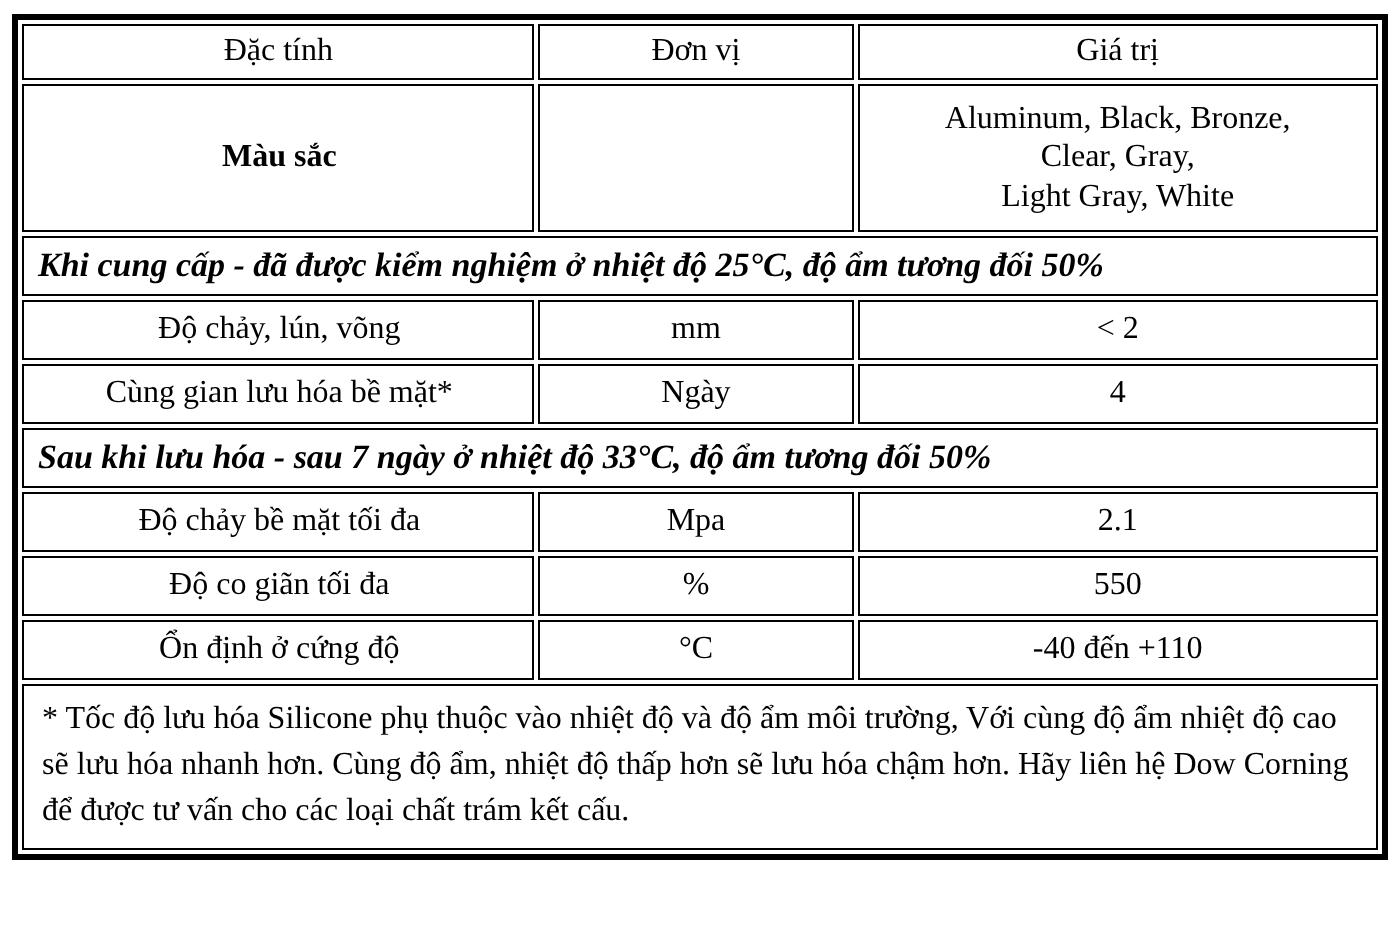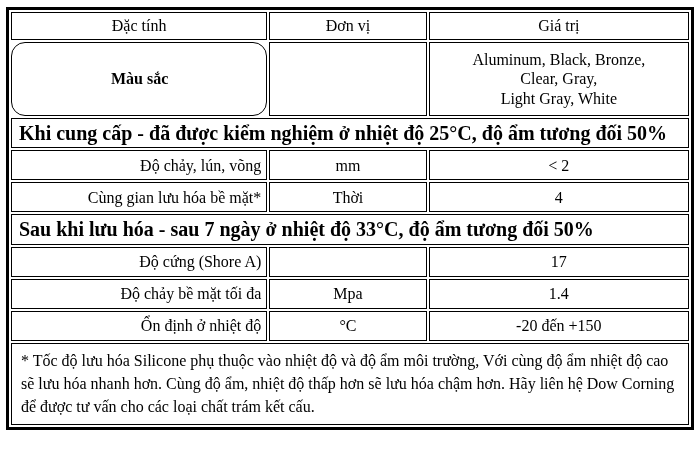"Màu sắc" tr.color-row td.name-cell { border-radius: 14px -> none }
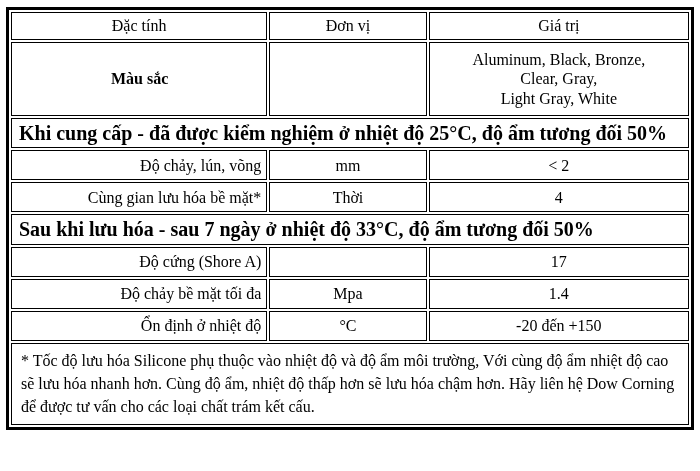"Khi cung cấp - đã" tr.section-row td { font-size: 20px -> 17px; font-style: none -> italic }
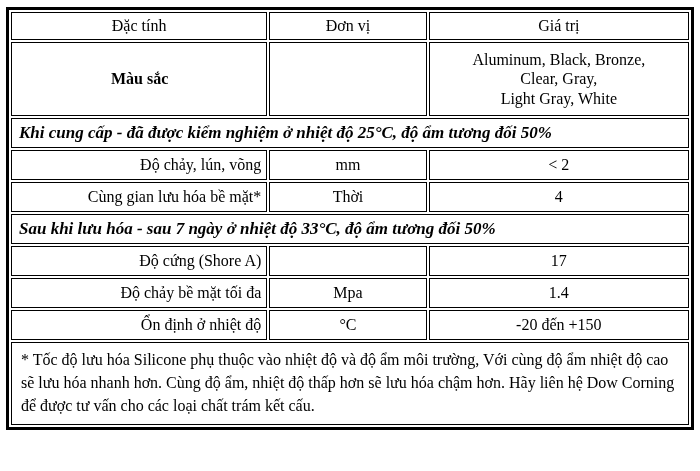"Độ chảy, lún, võng" td.name-cell { text-align: right -> center }
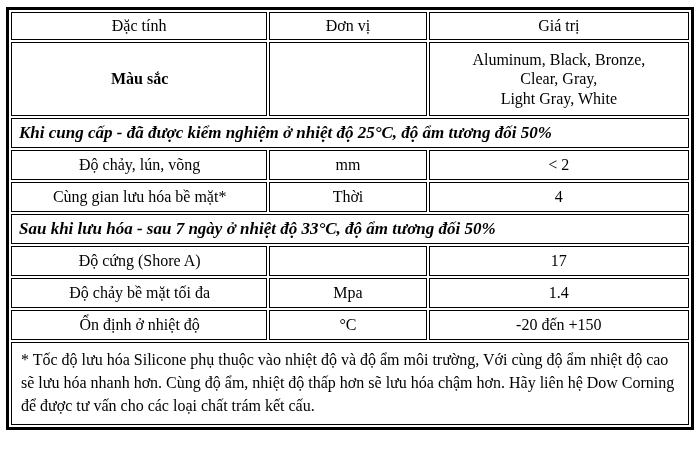"Thời" td.center { text: Thời -> Ngày }
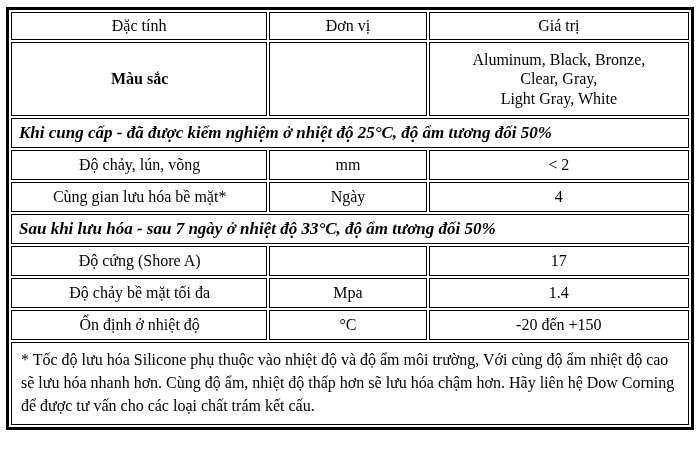"Độ cứng (Shore A)" tr.data-row { html: <tr> <td>Độ cứng (Shore A)</td> <td></td> <td>17</td> </tr> -> none }
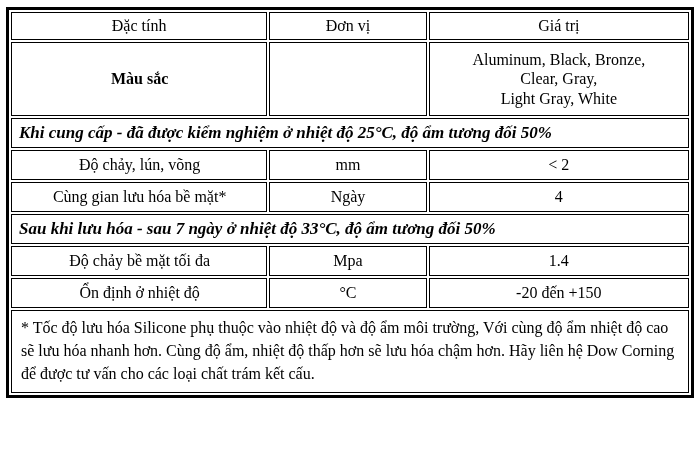"1.4" td.center { text: 1.4 -> 2.1 }
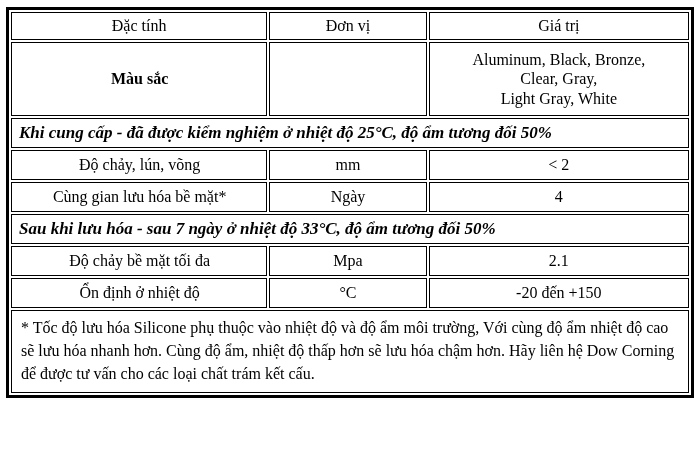"Độ co giãn tối đa" tr.data-row { html: none -> <tr> <td>Độ co giãn tối đa</td> <td>%</td> <td>550</td> </tr> }
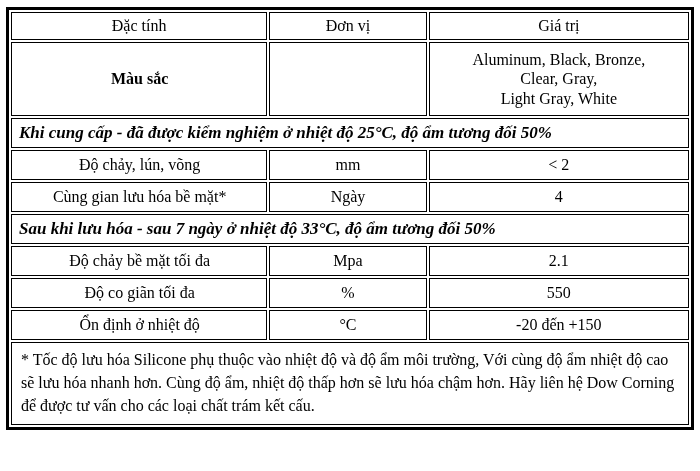"Ổn định ở nhiệt độ" td.name-cell { text: nhiệt -> cứng }
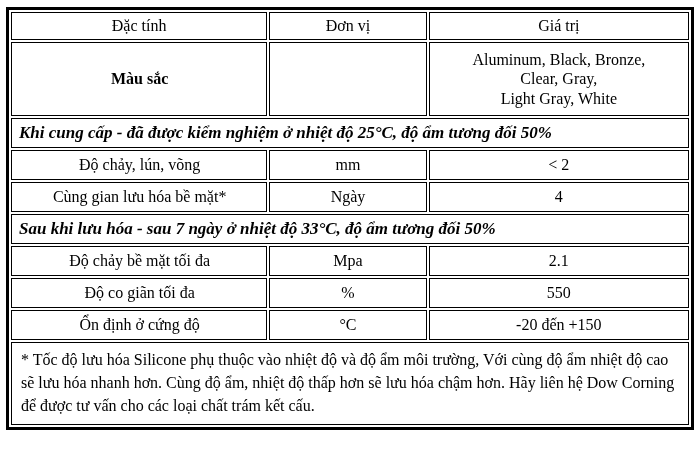"-20 đến +150" td.center { text: -20 đến +150 -> -40 đến +110 }
